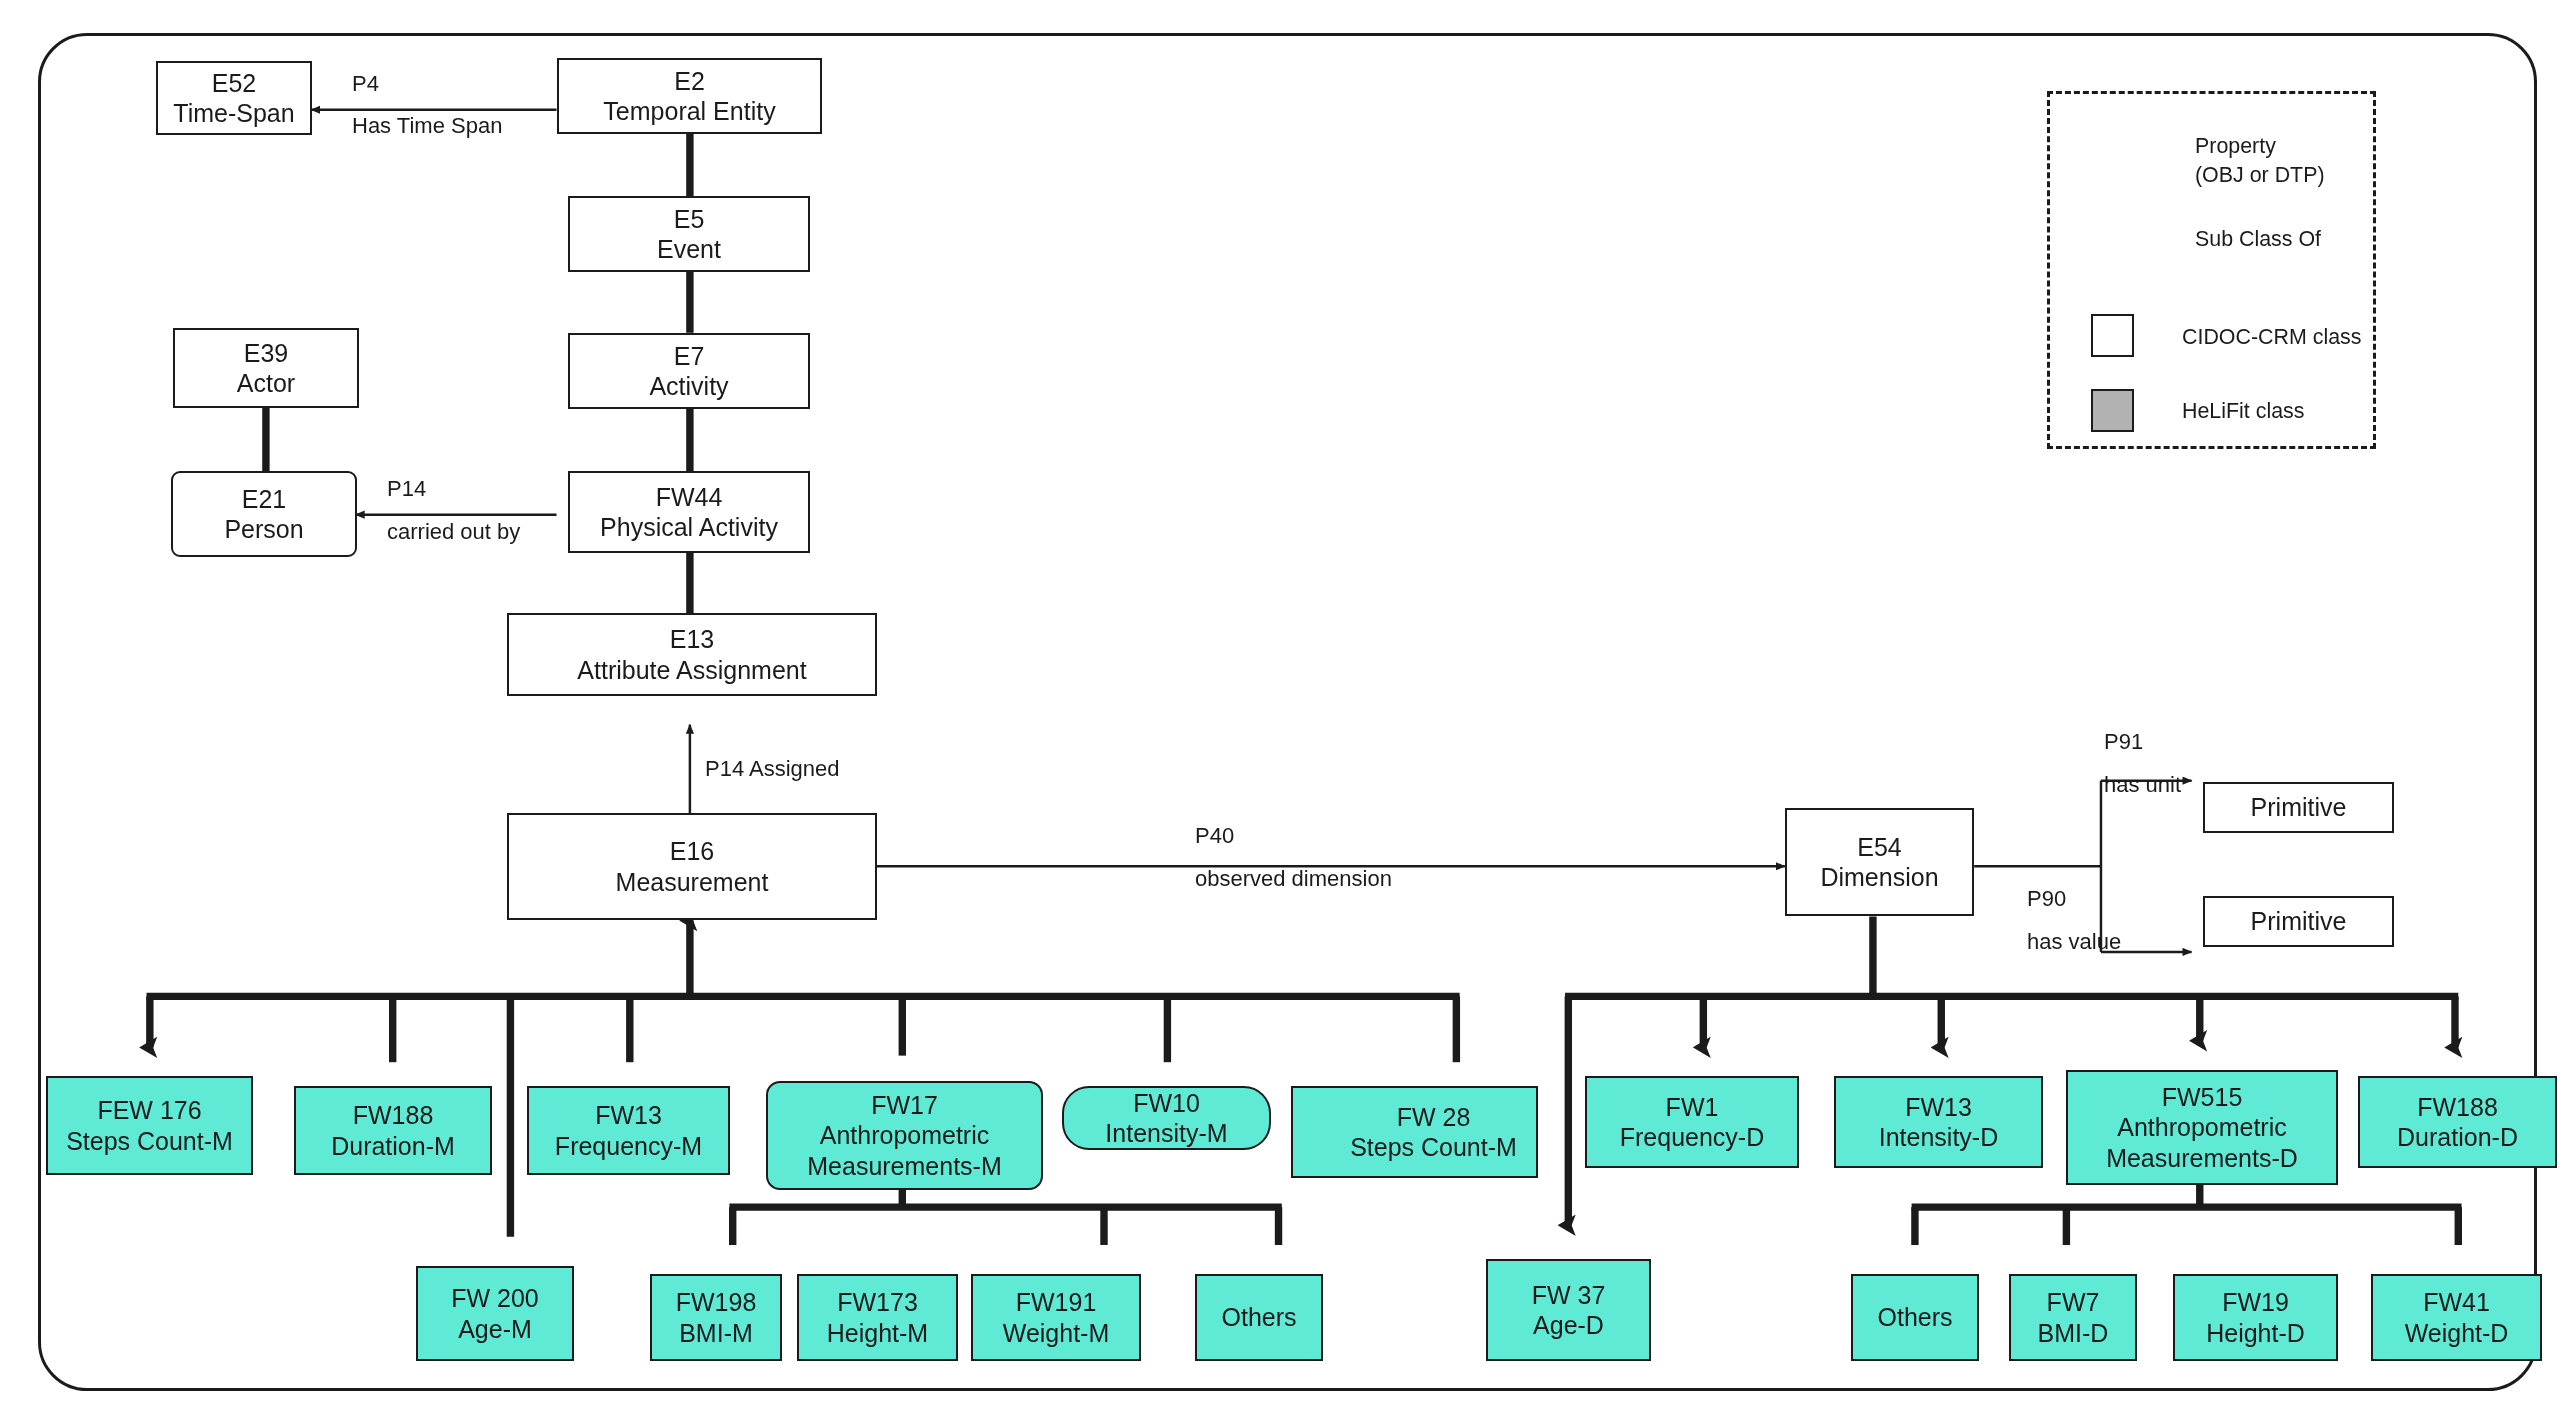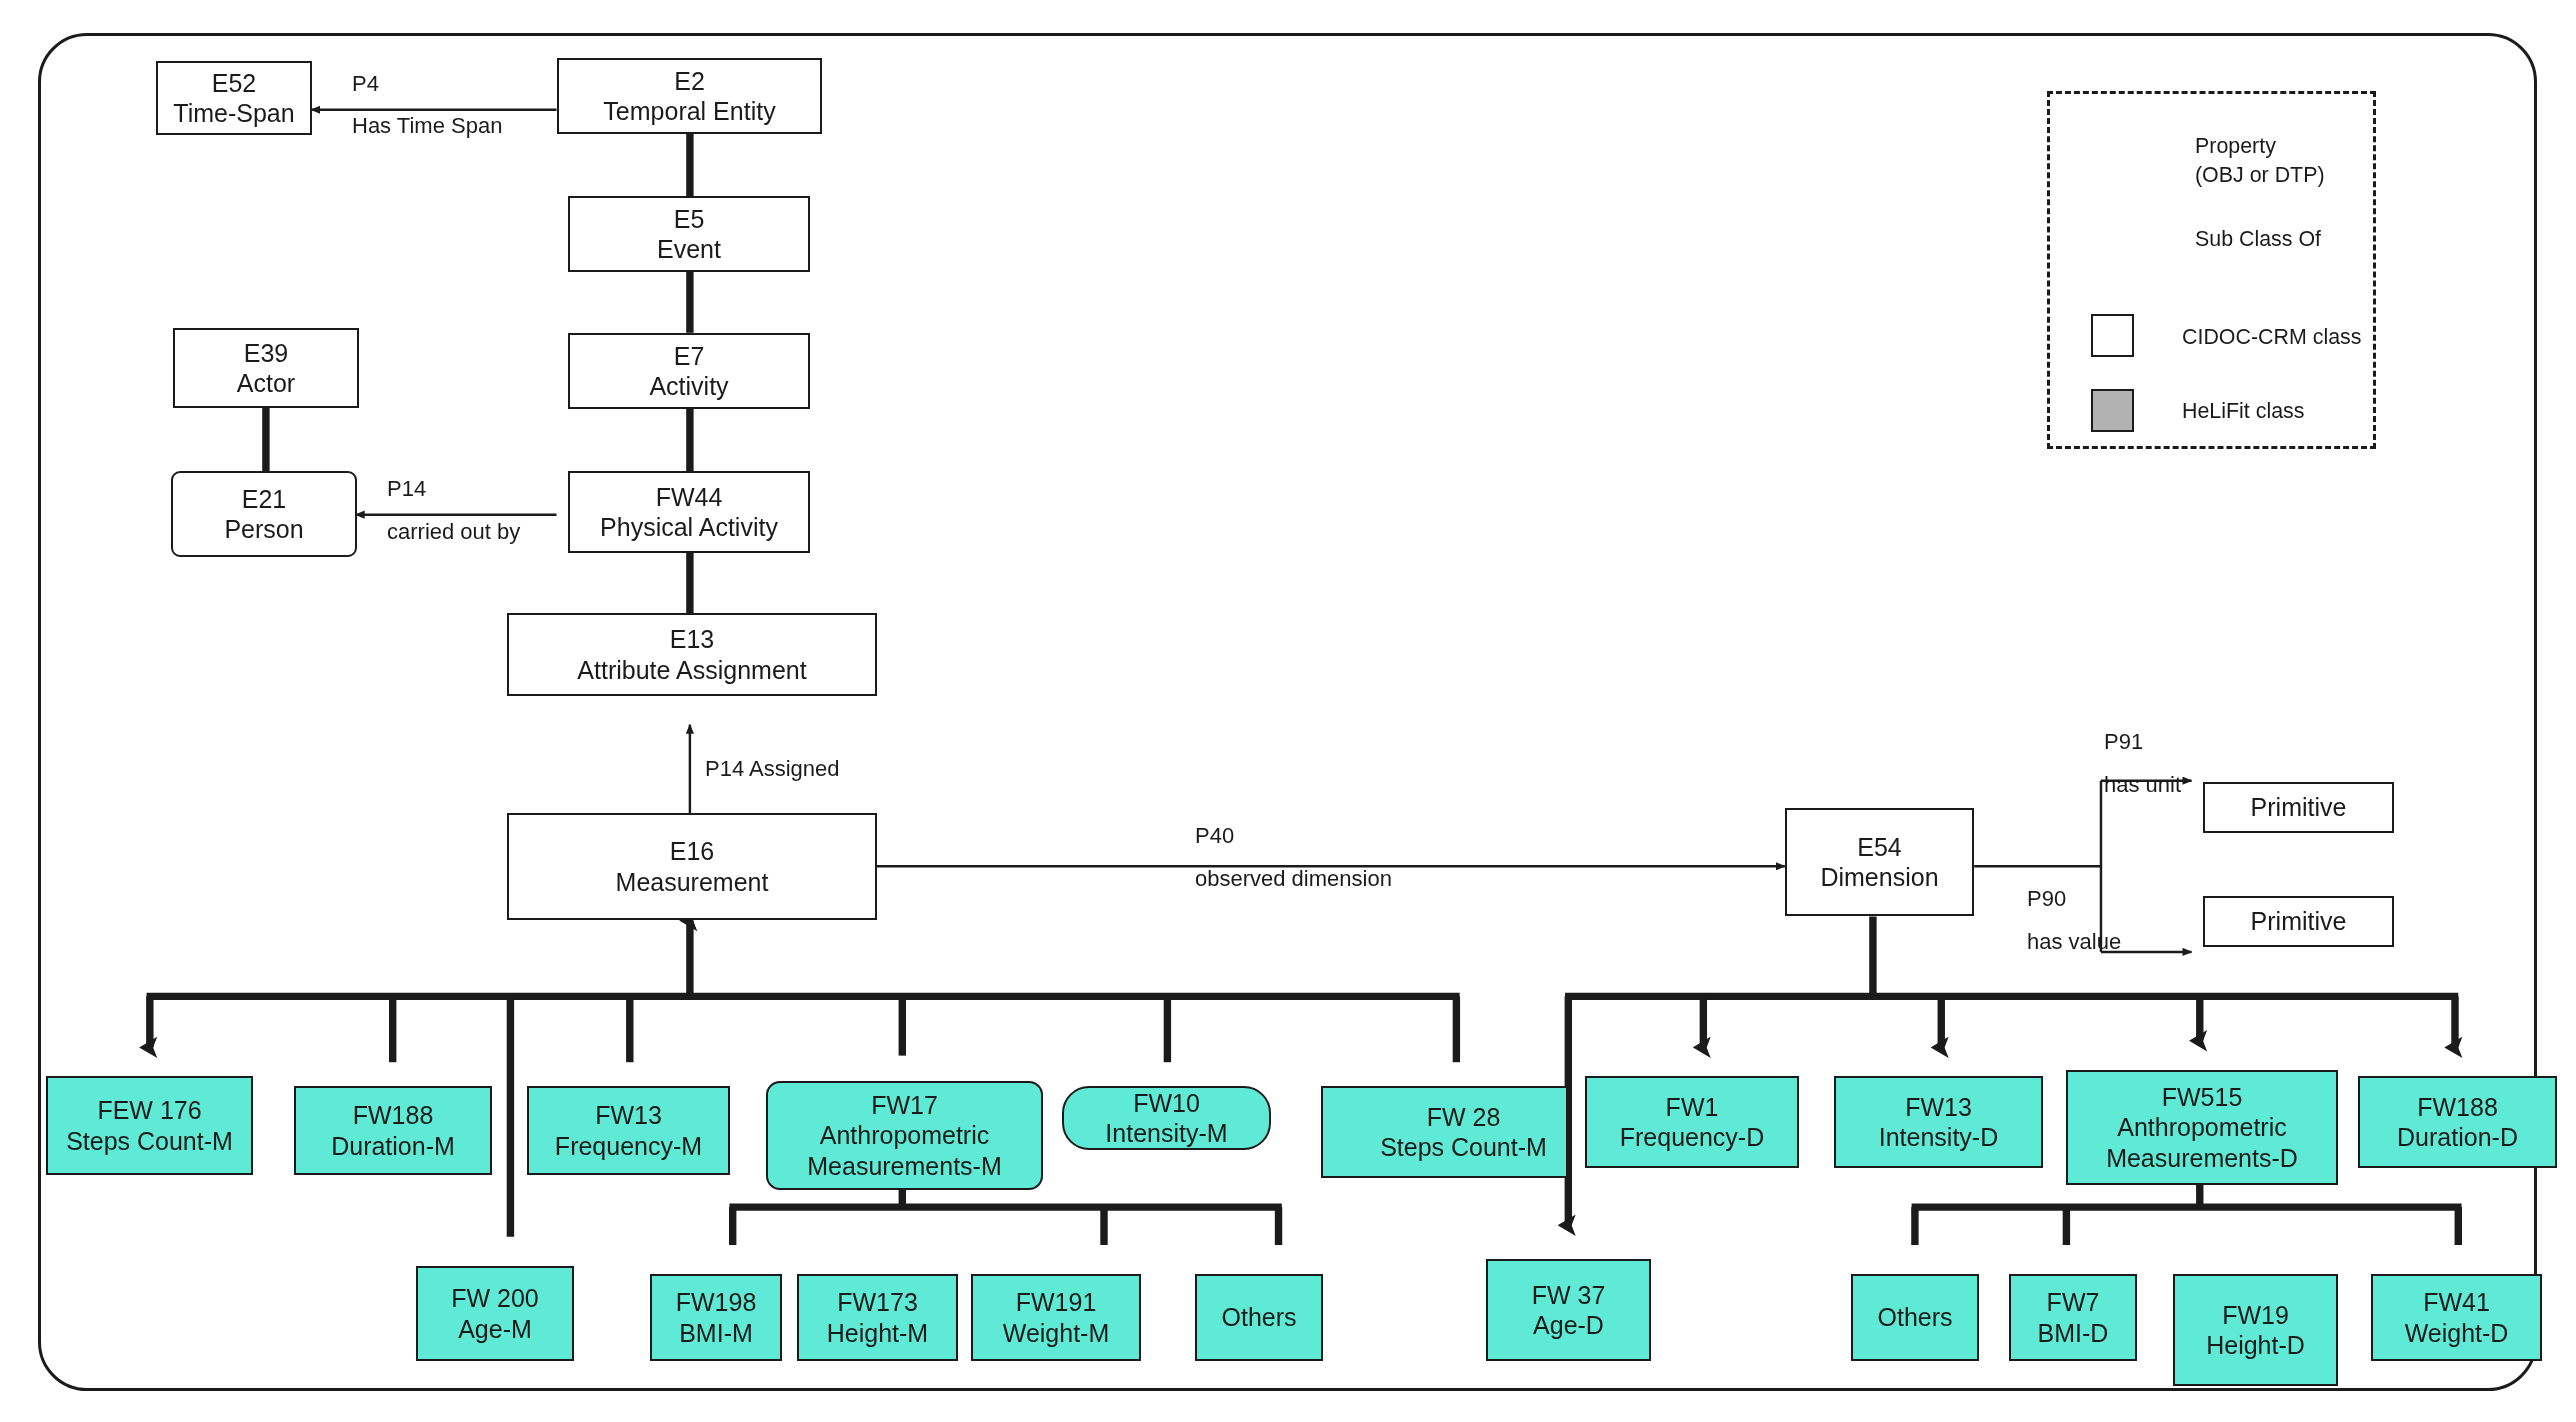"FW 28" div.node { left: 1321px -> 1291px }
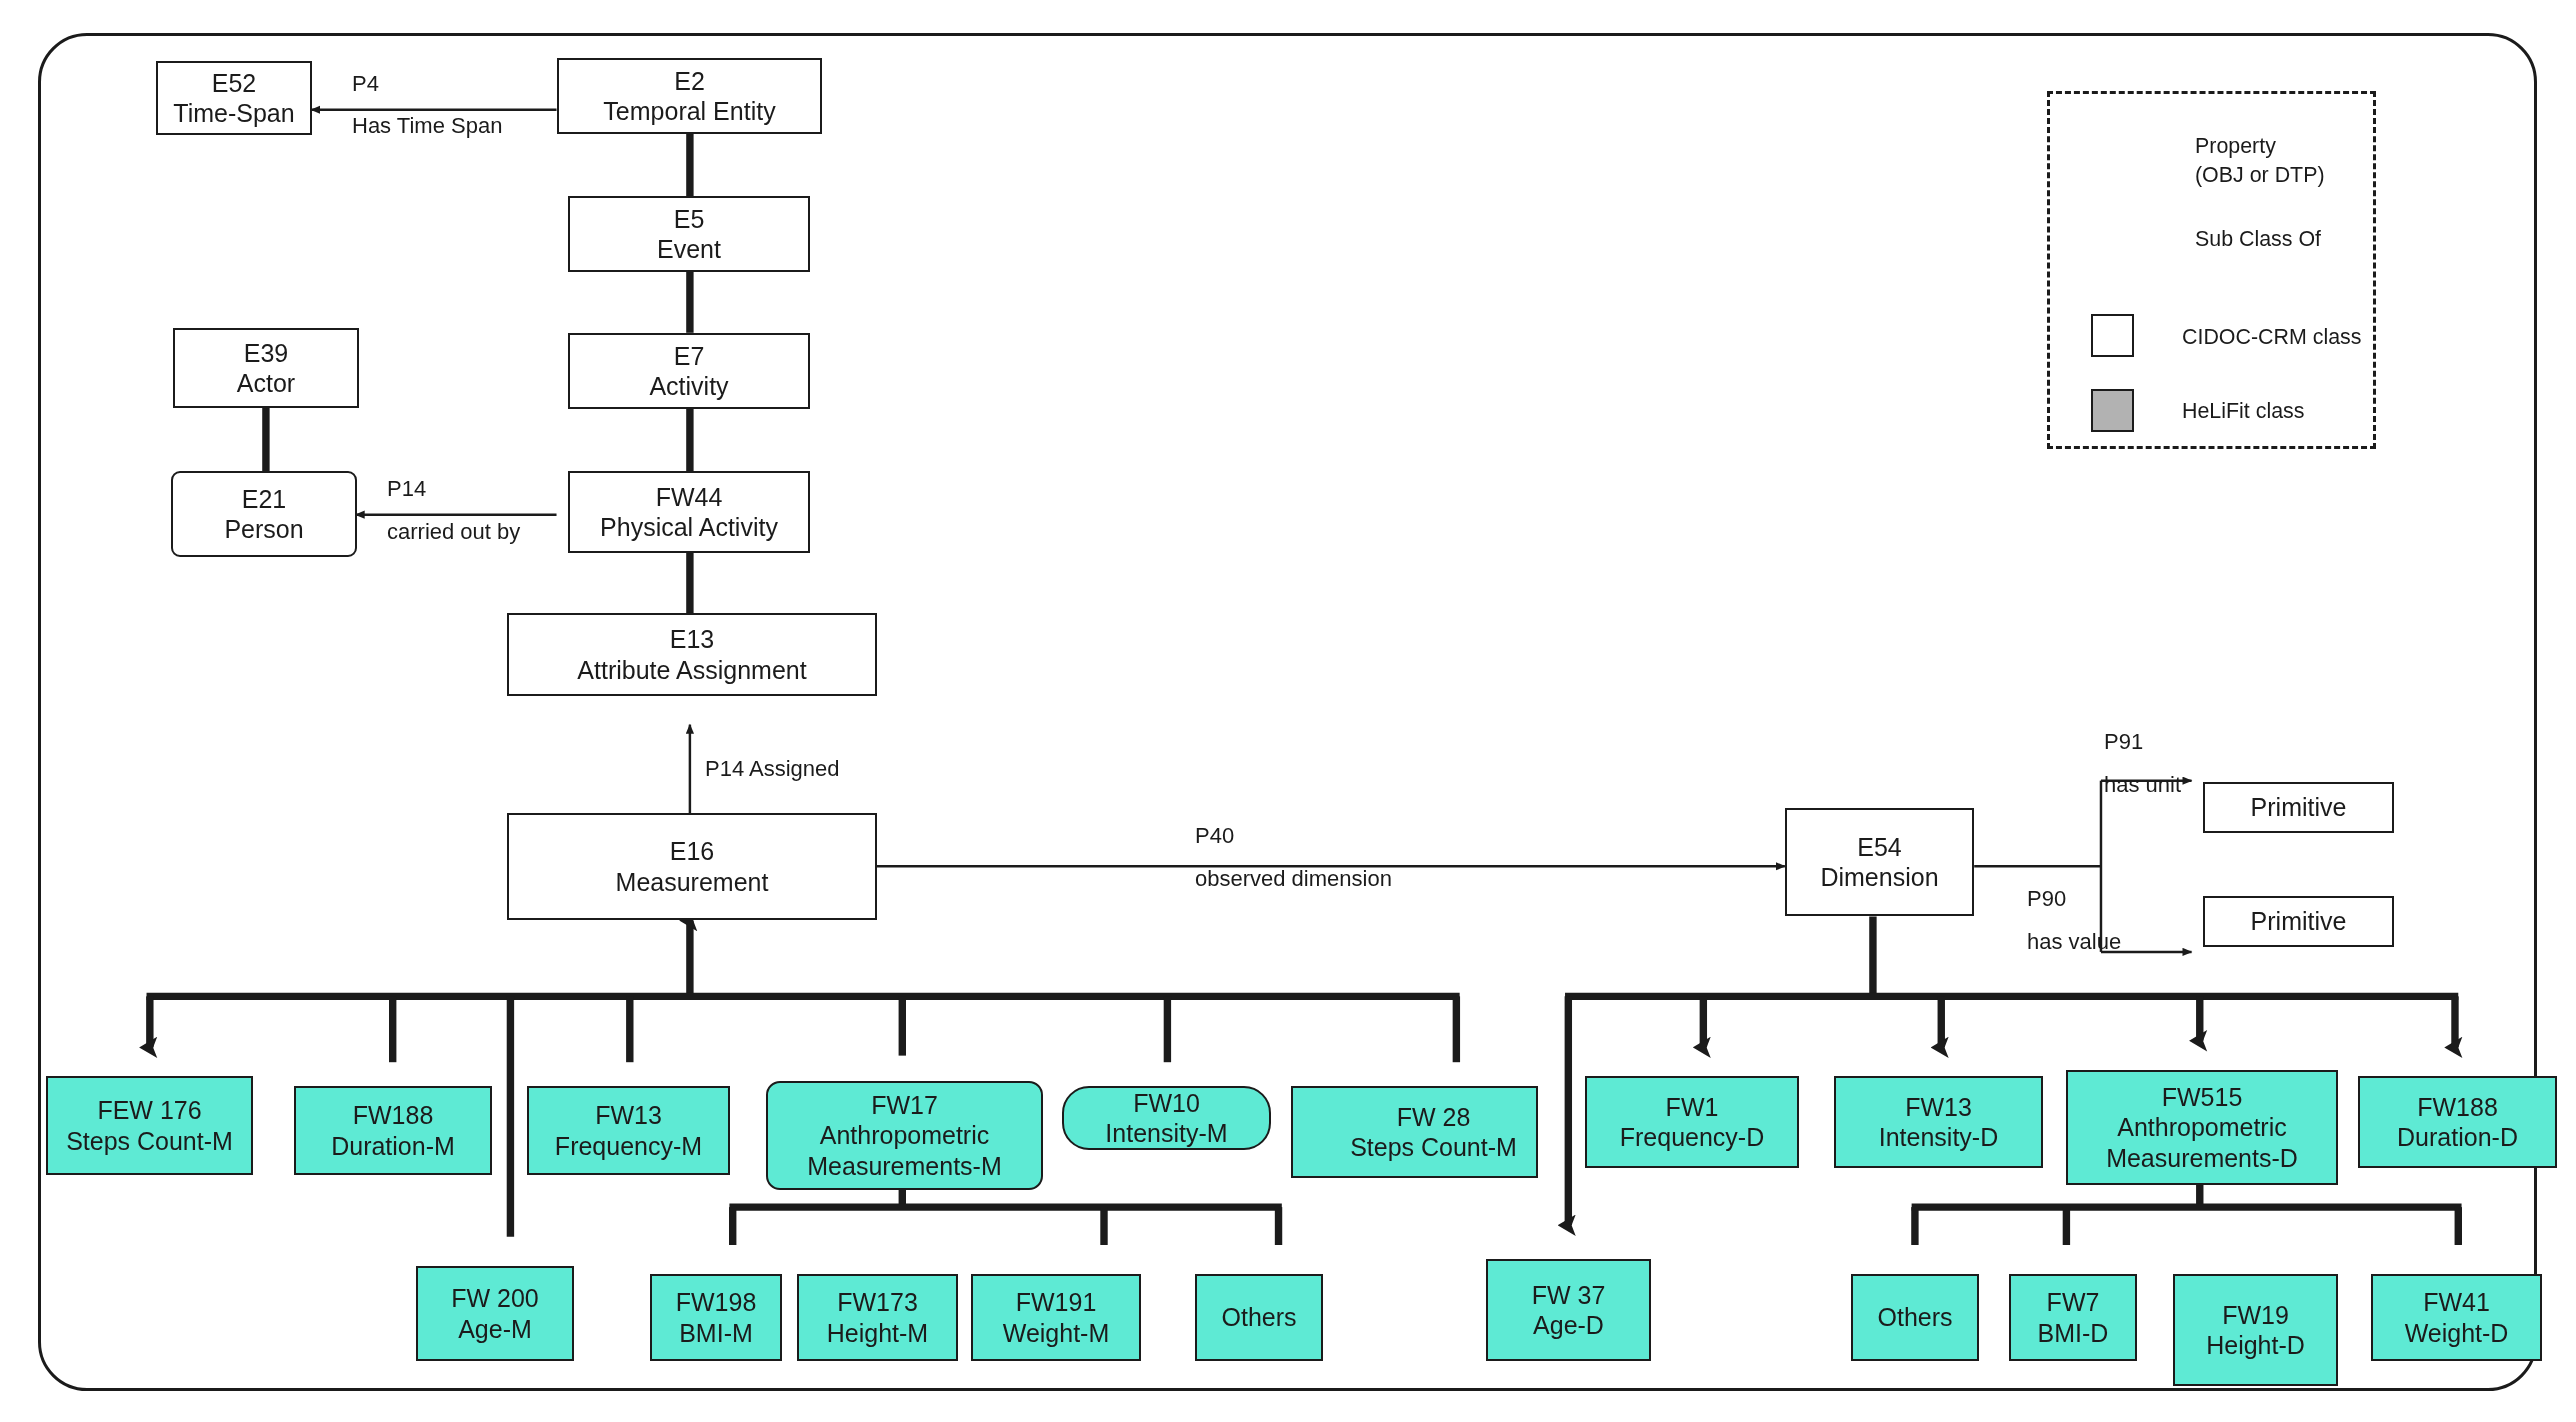"FW19" div.node { height: 112px -> 87px }
